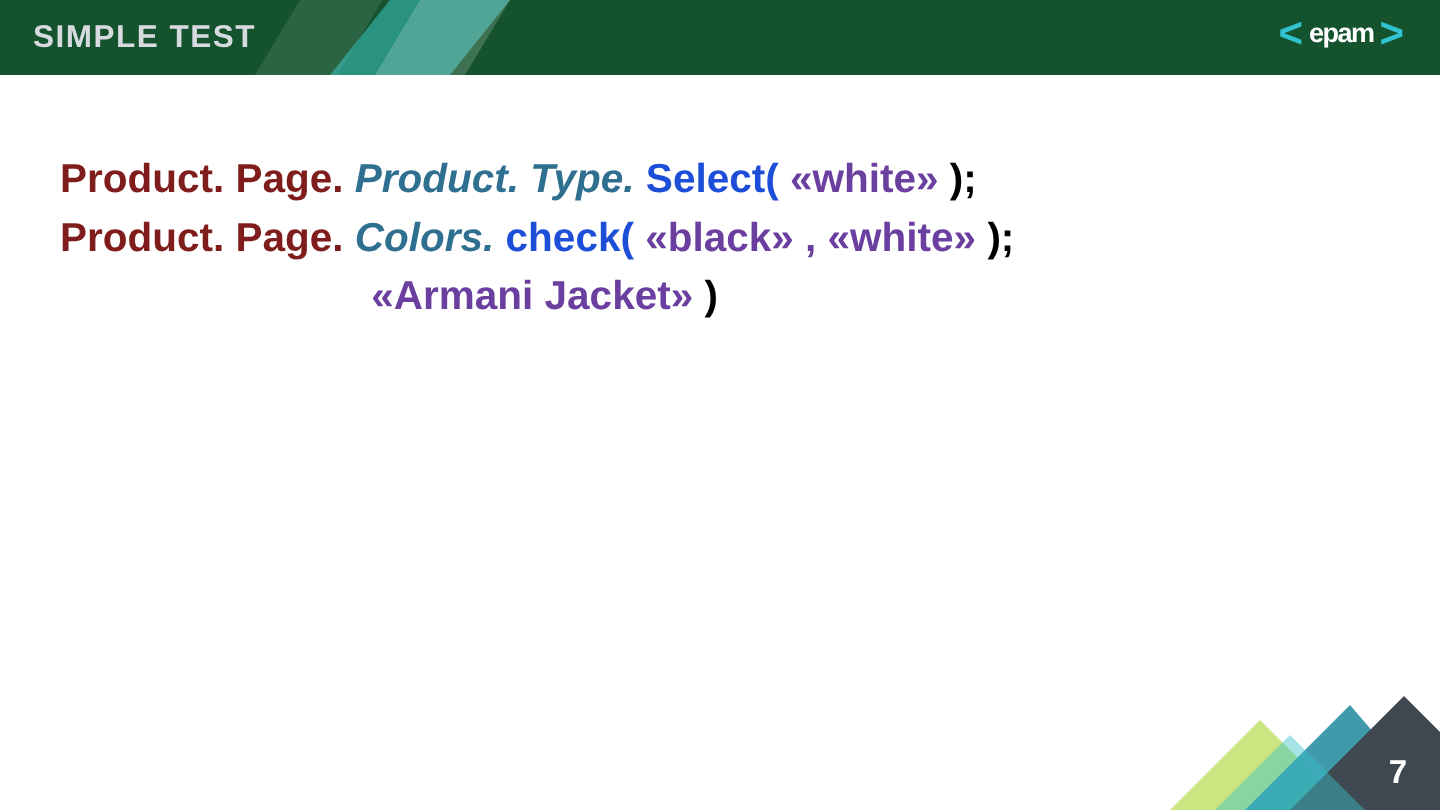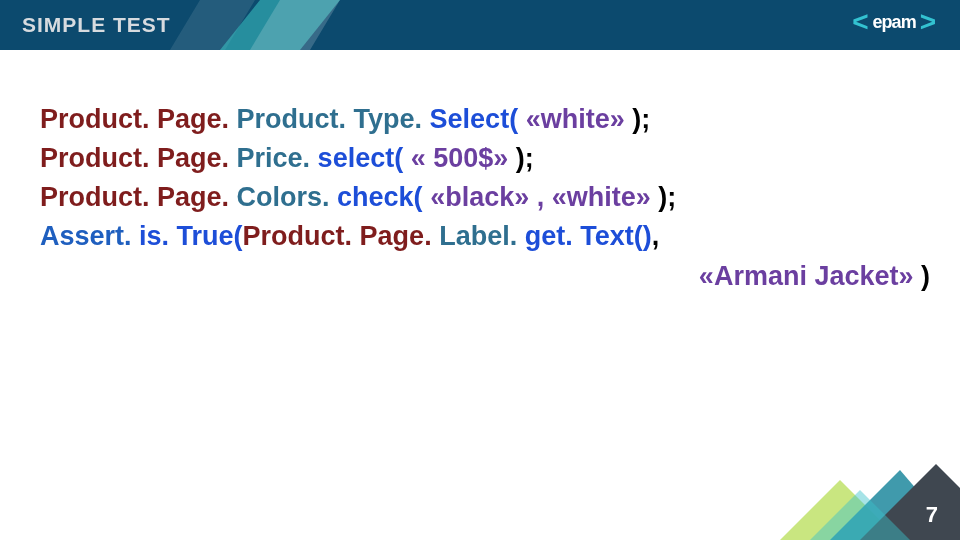"SIMPLE TEST" .header { background: #0c4a6e -> #14532d }
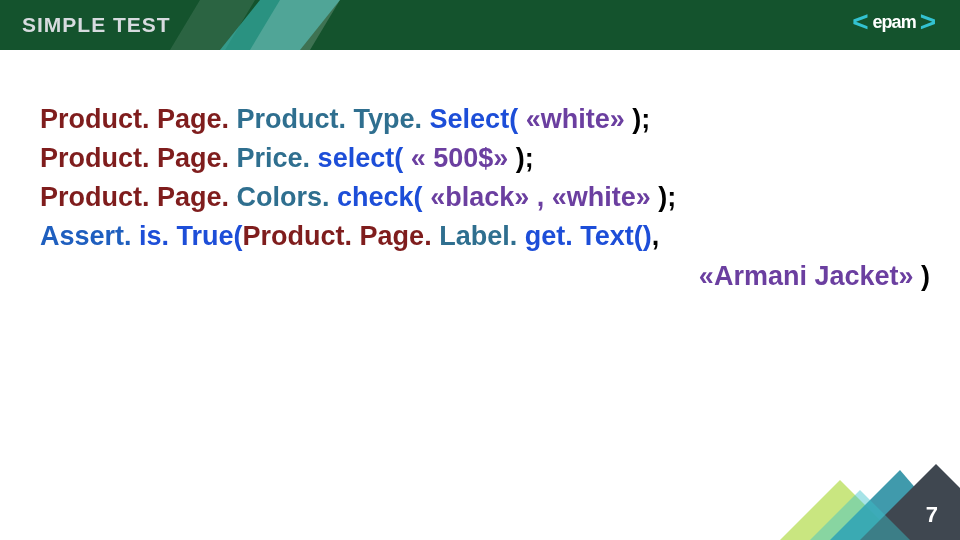"Product. Type." .line .t-teal { font-style: none -> italic }
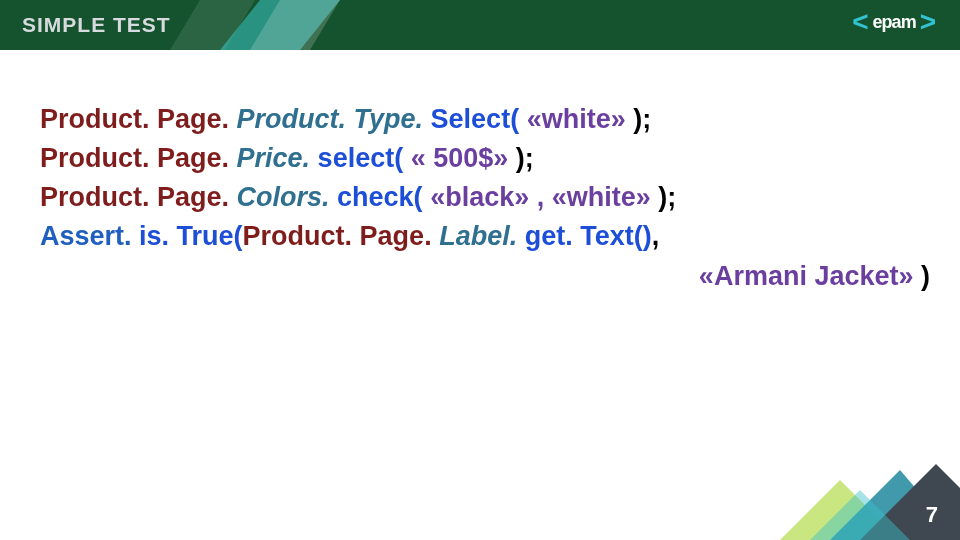"Product. Page. Price. select( «" div.line { html: <div><span>Product. Page.</span><span> Price.</span><span> select(</span><span> « 500$» </span><span>);</span></div> -> none }
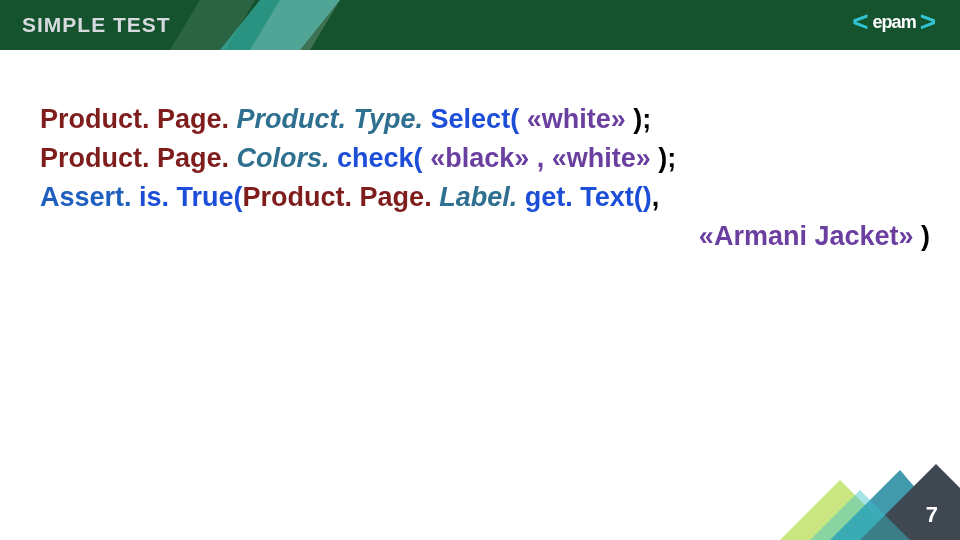"Assert. is. True(Product. Page. Label." div.line { html: <div><span>Assert.</span><span> is. True(</span><span>Product. Page.</span><span> Label.</span><span> get. Text()</span><span>,</span></div> -> none }
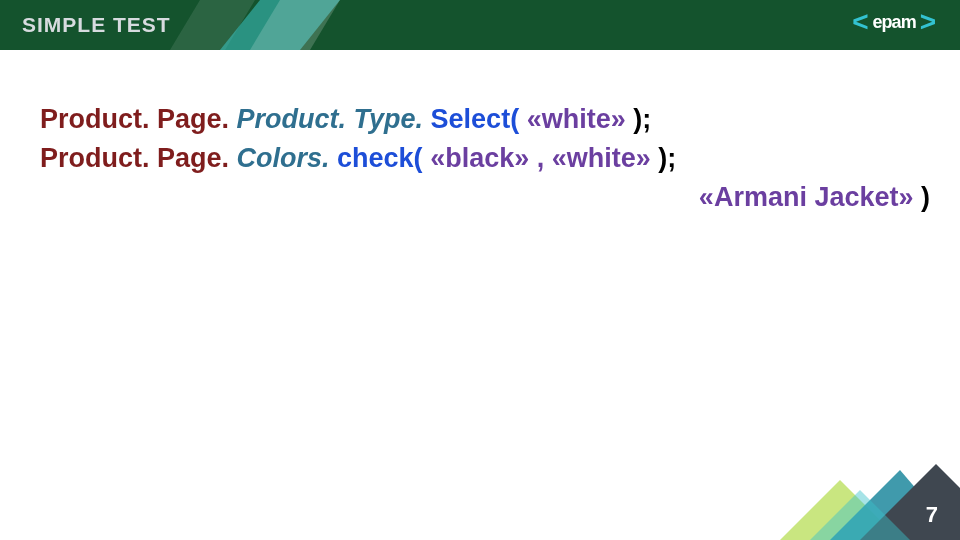"«Armani Jacket» )" .indent { text-align: right -> none }
